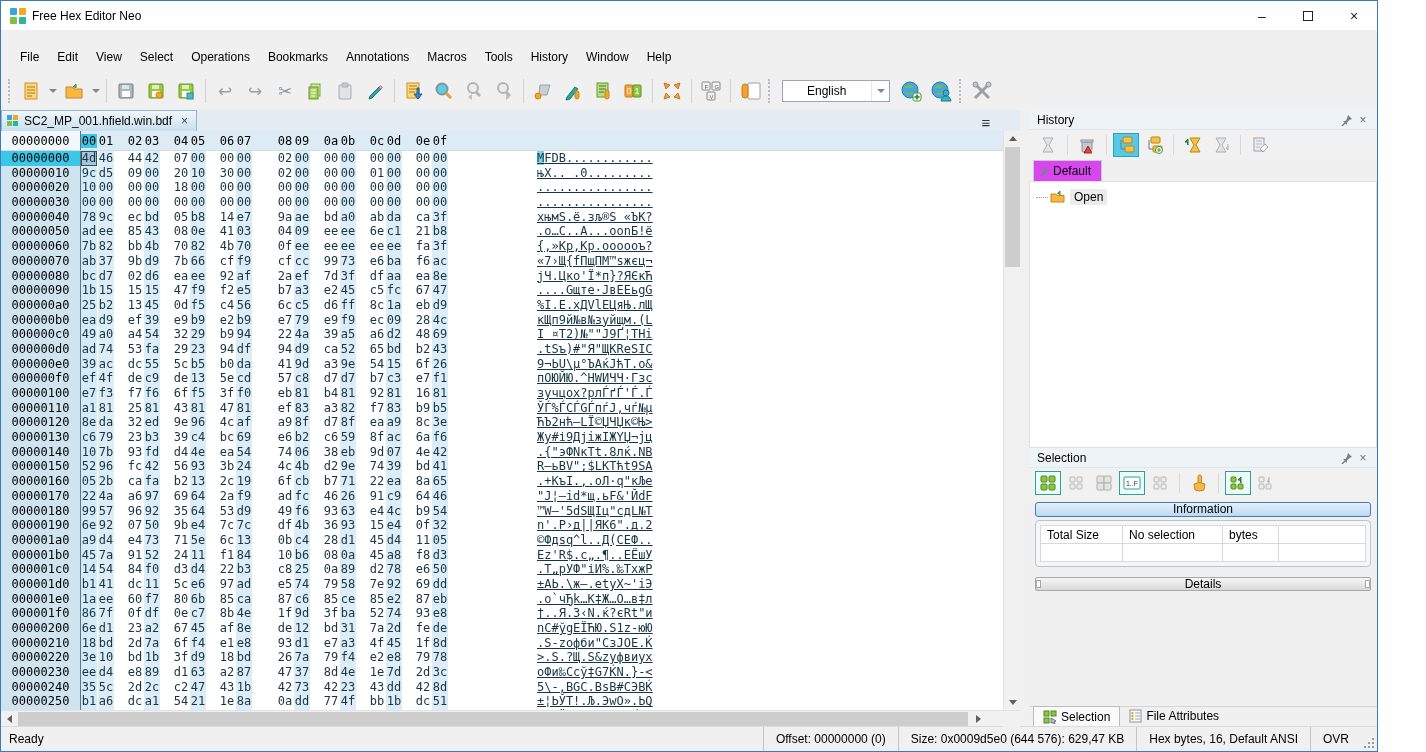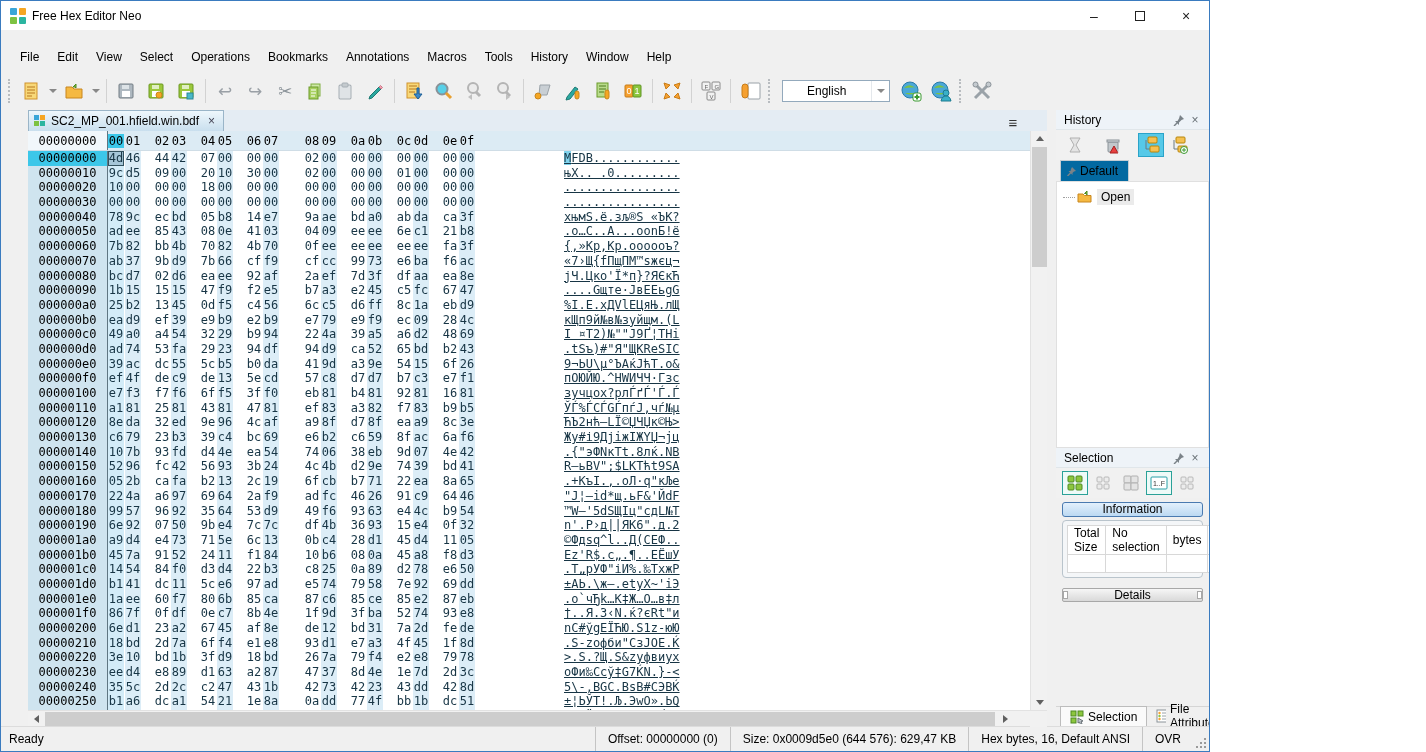"Free Hex Editor Neo" .window { width: 1210px -> 1378px }
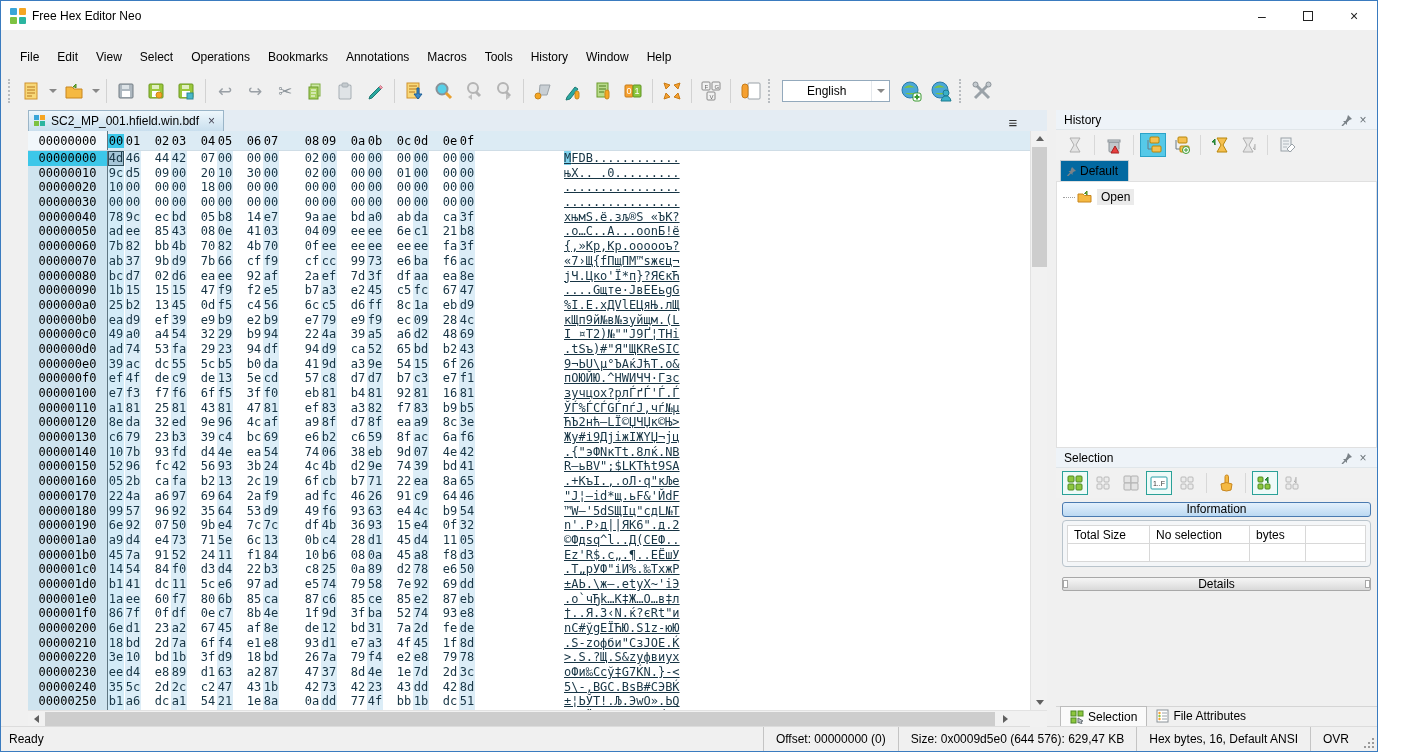"SC2_MP_001.hfield.win.bdf" .main { padding-left: 27px -> none }
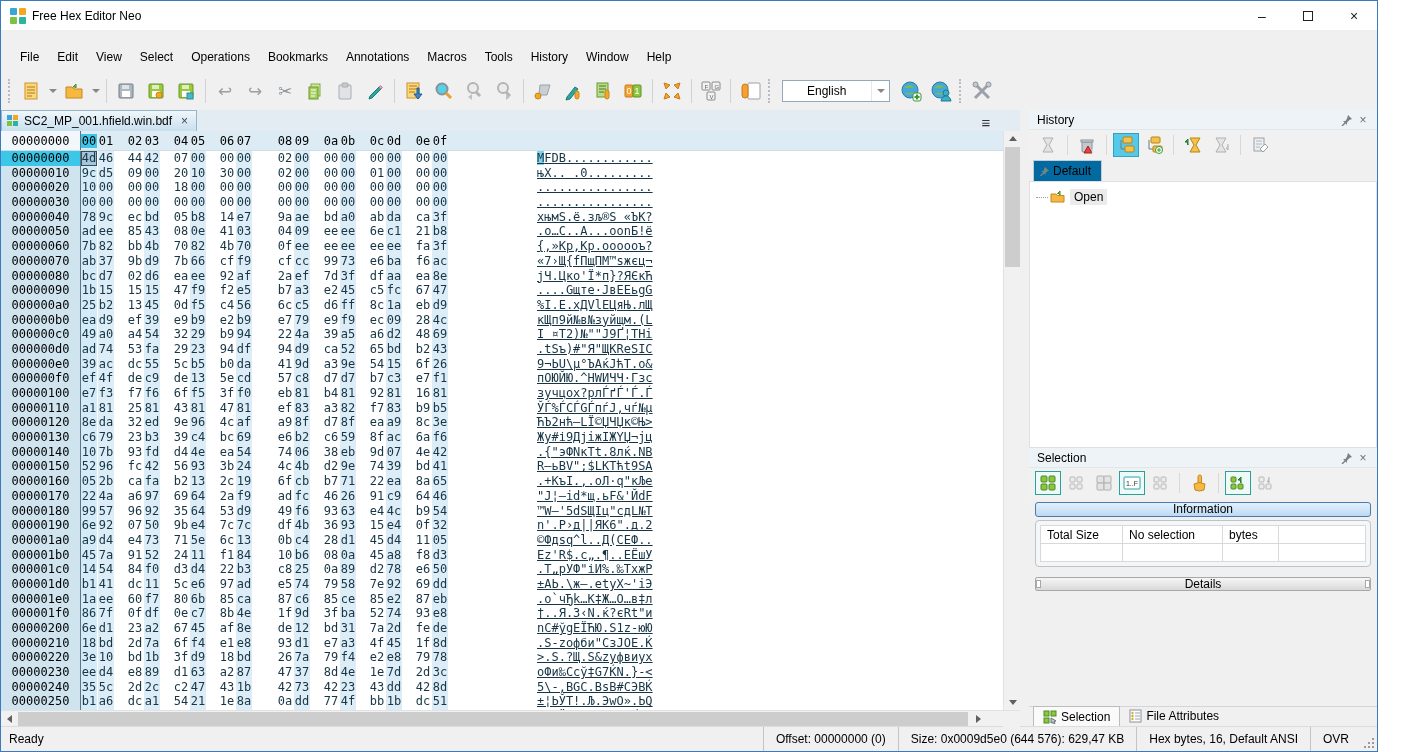"Default" .hist-tab { background: #0369a1 -> #d946ef }
